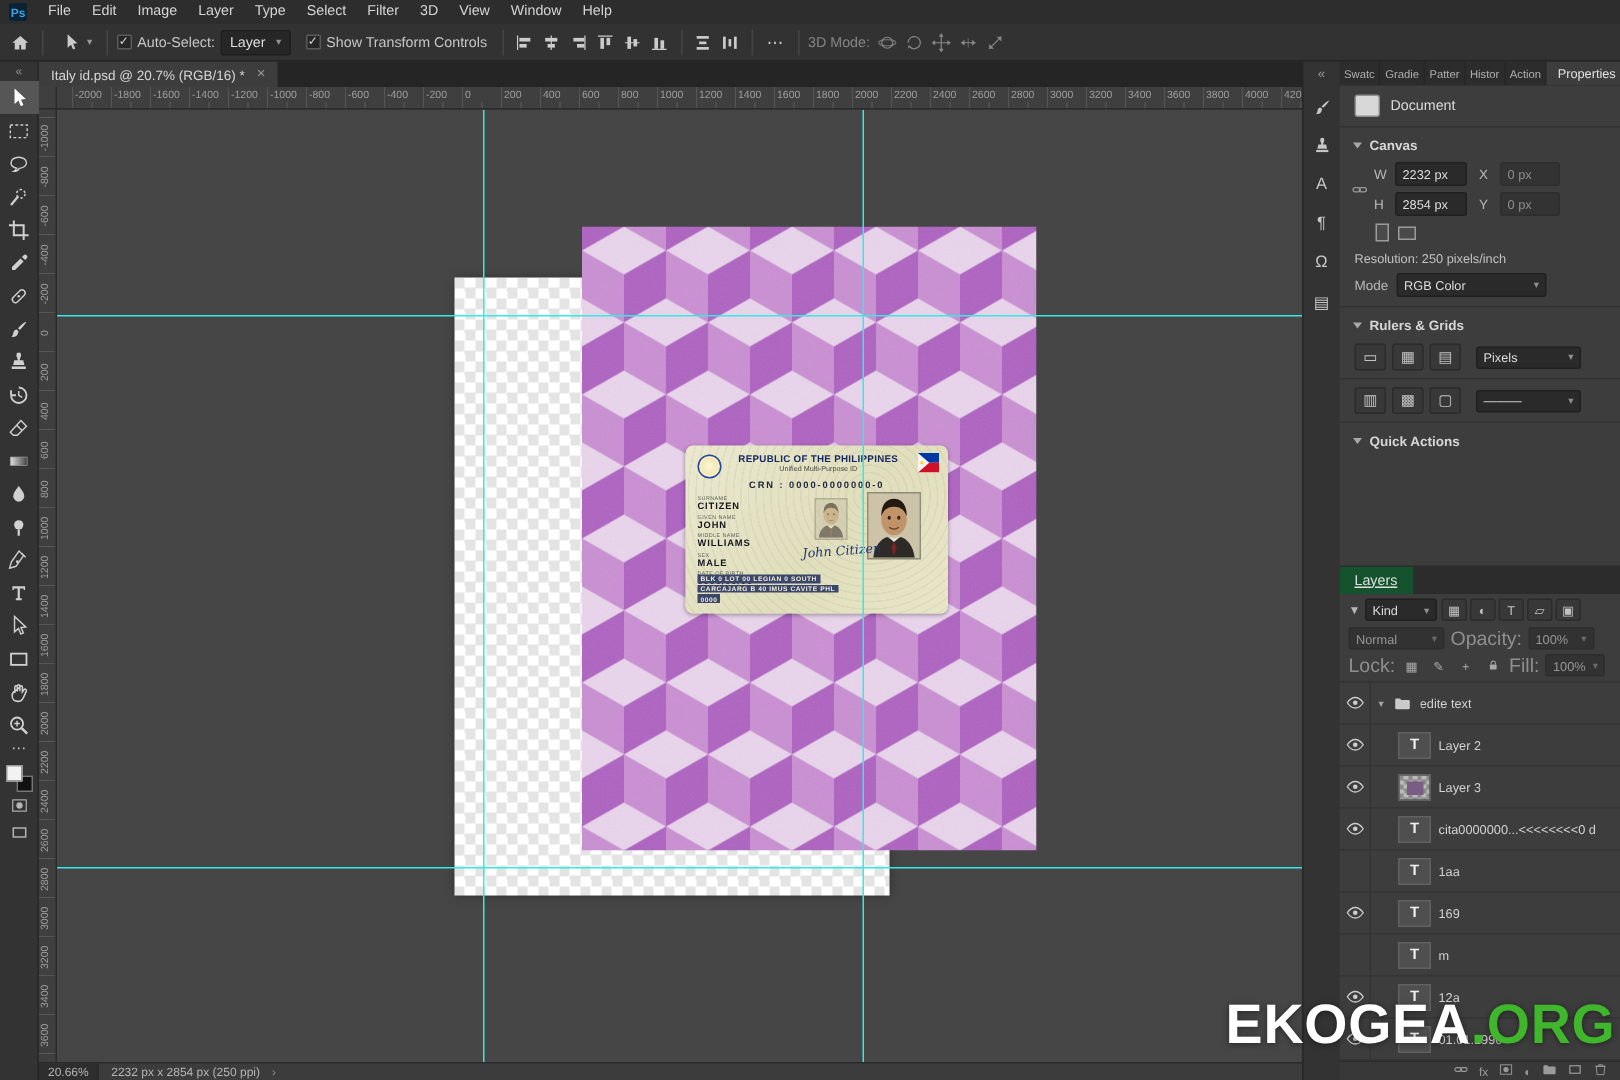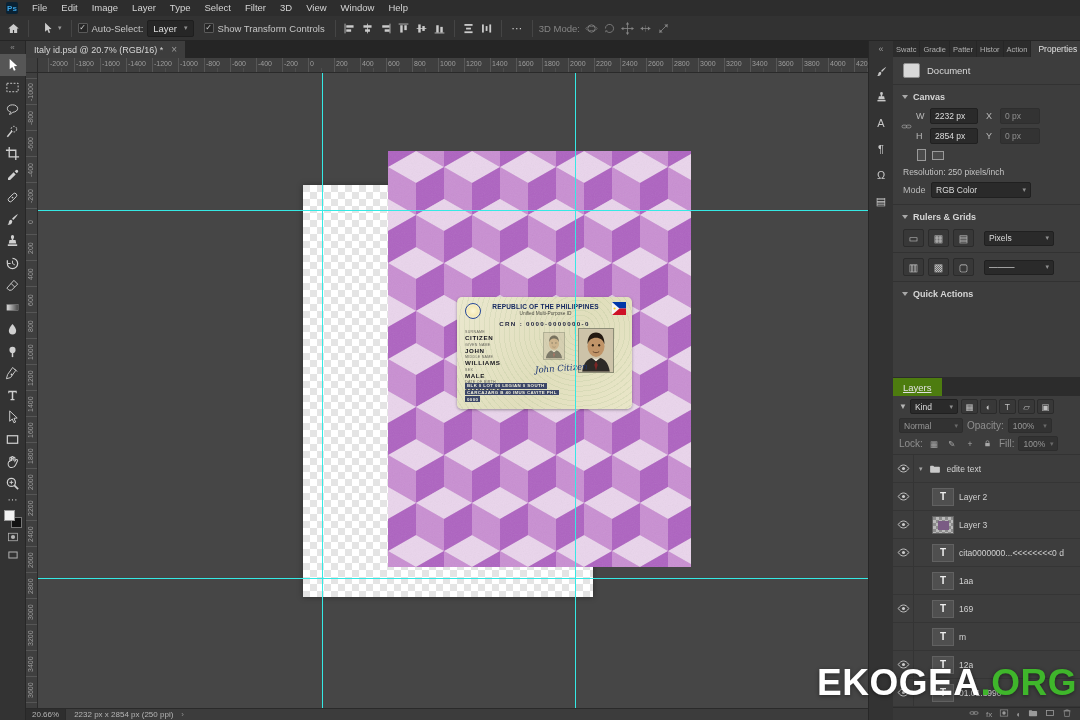"Layers" .ltab { background: #4d7c0f -> #14532d }
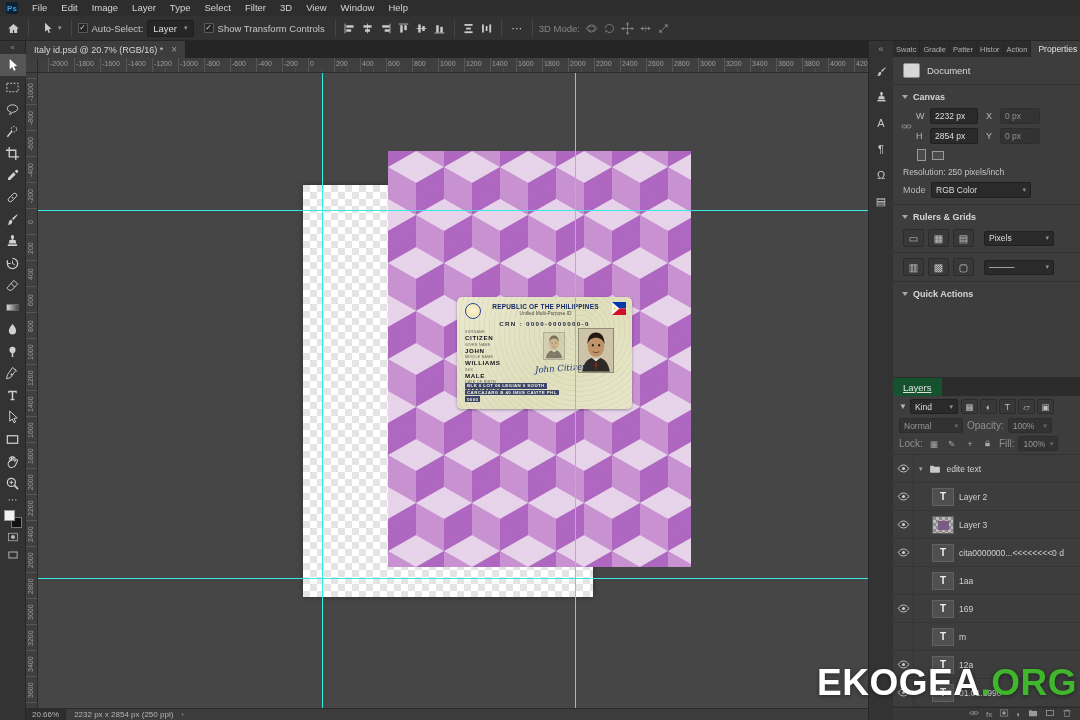"Opacity:" .dimlab { font-size: 10px -> 13px }
